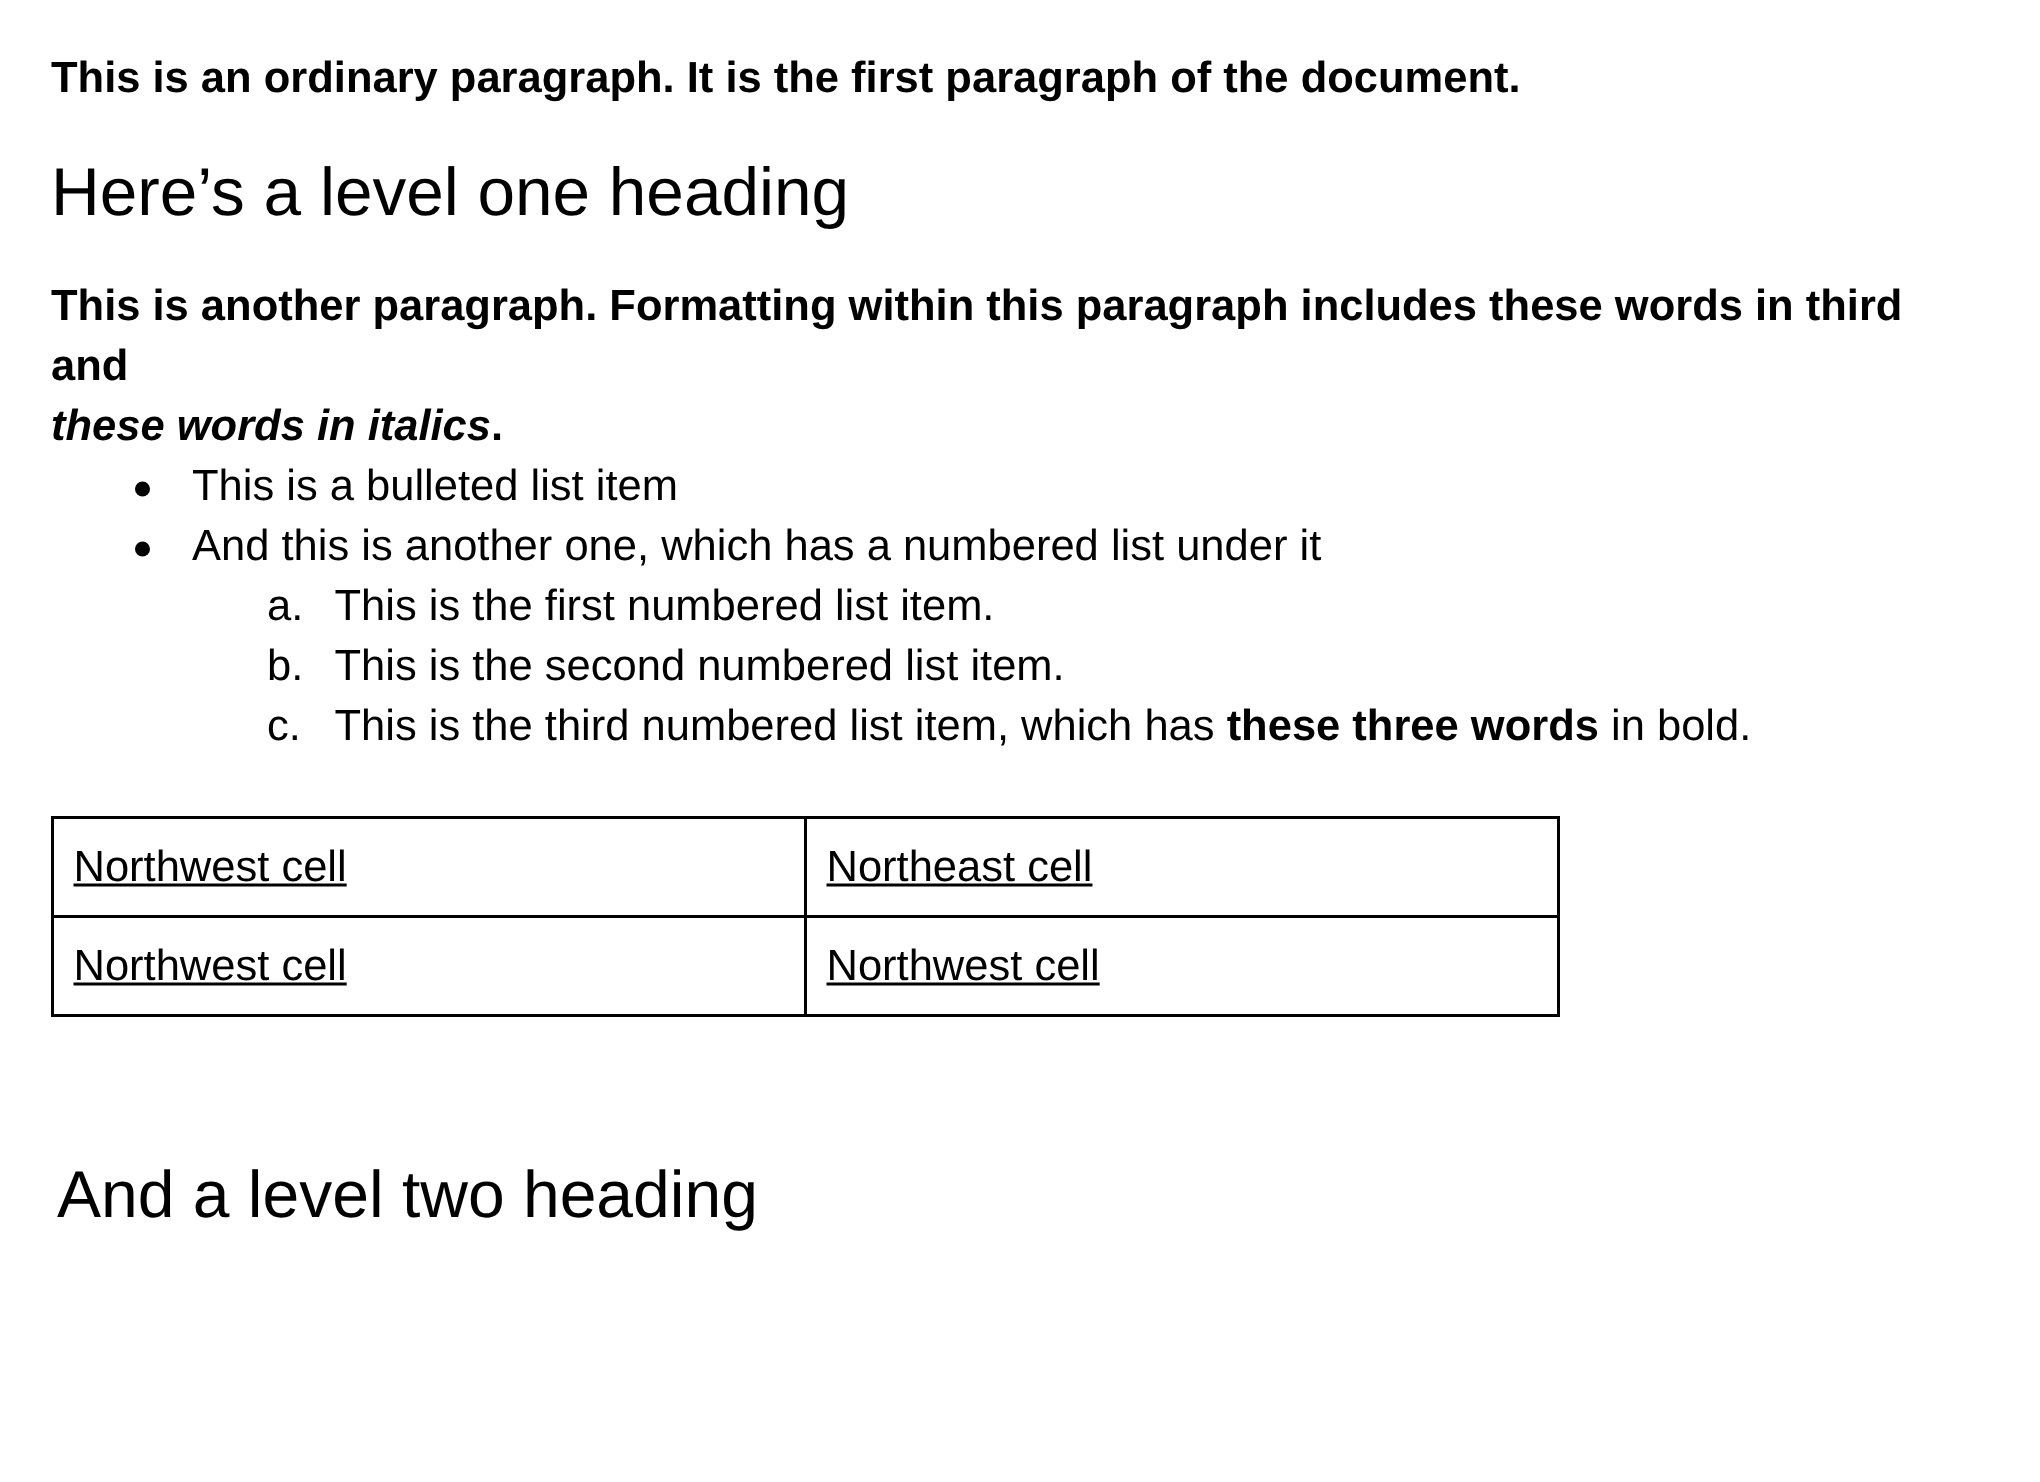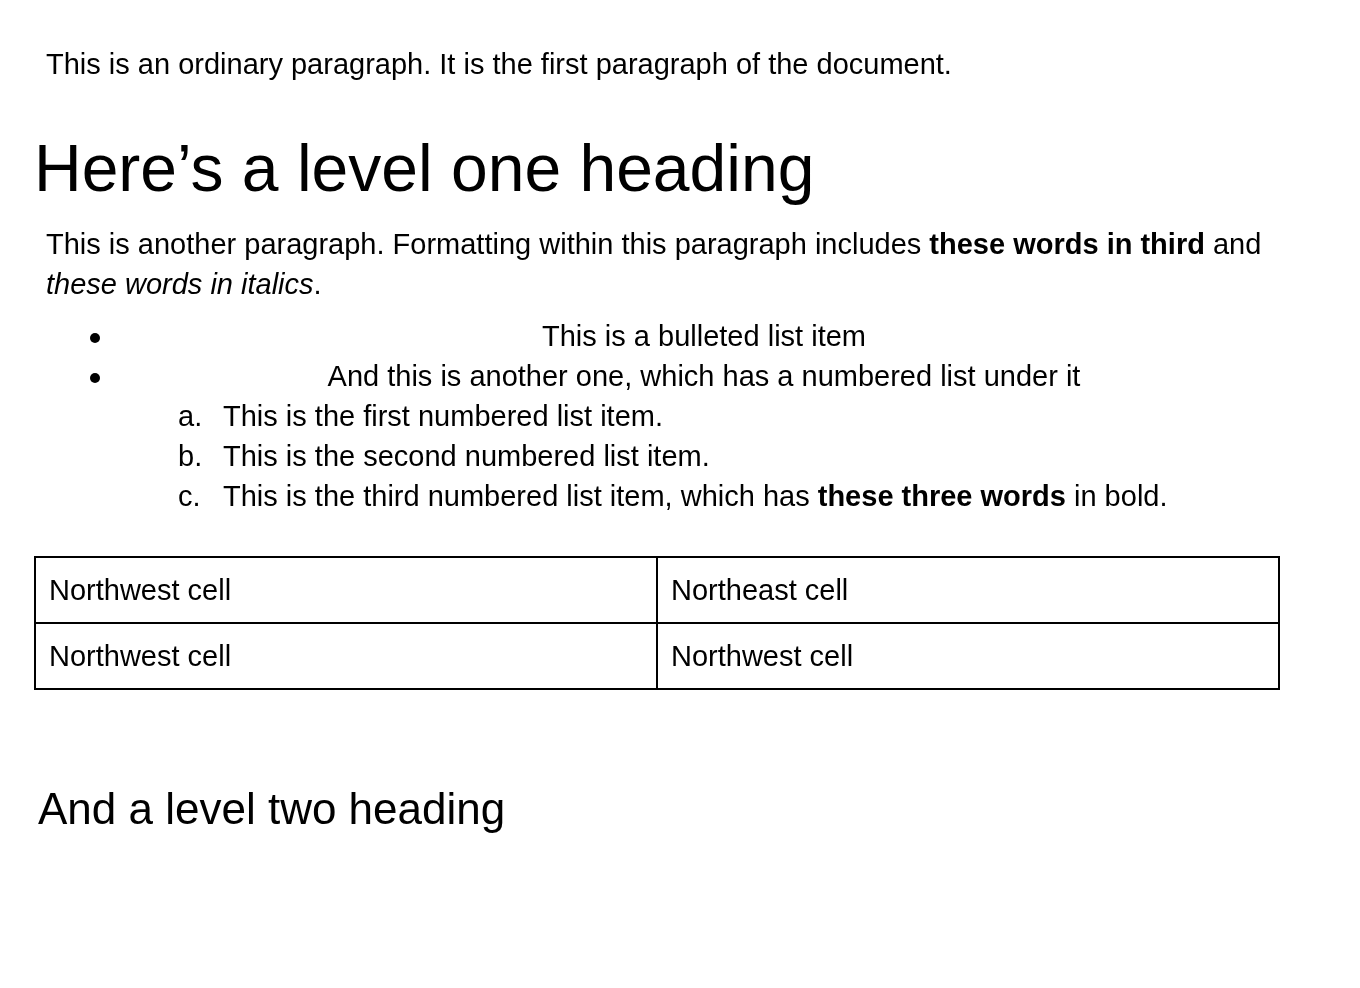"This is an ordinary paragraph." .body-text { font-weight: 400 -> 700; margin: 12px -> 0 }
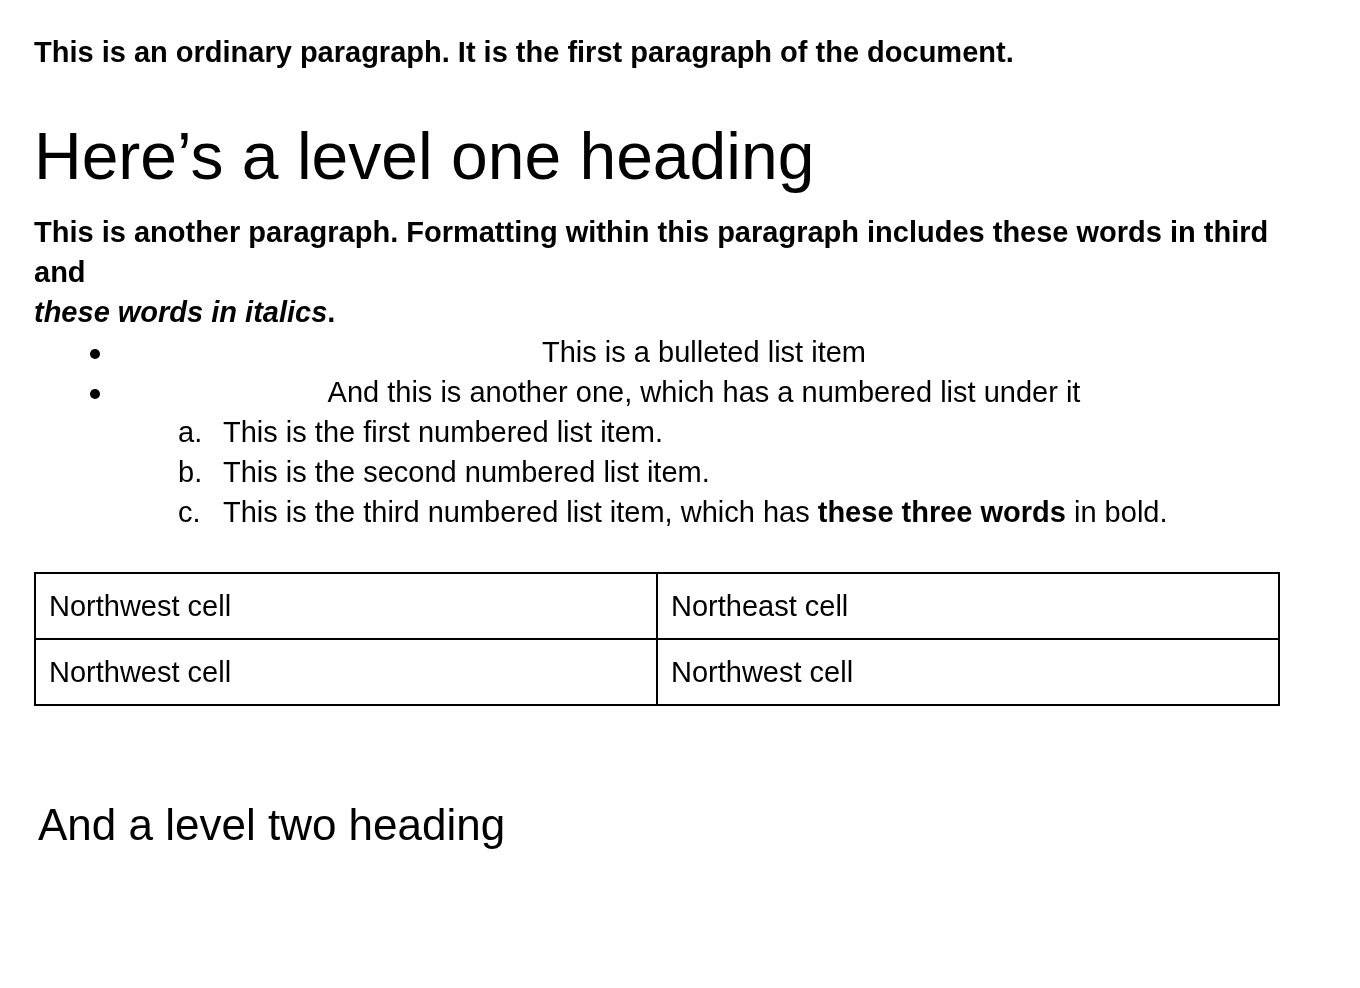"Here’s a level one heading" h1.doc-h1 { font-size: 66px -> 45px; margin: 52px 0 24px 0 -> 24px 0 24px 0 }
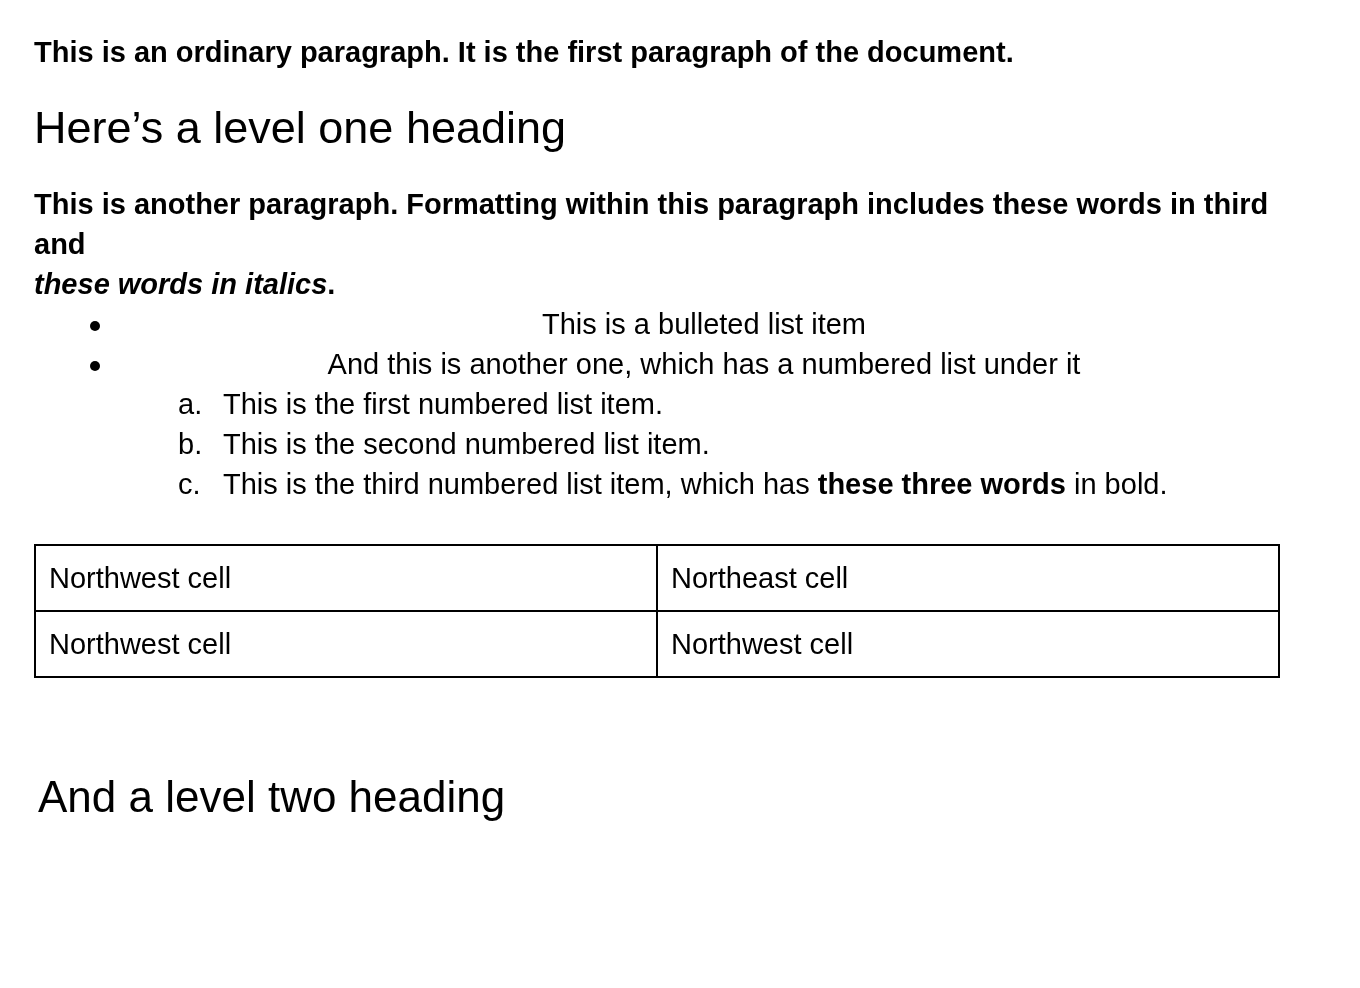"This is a bulleted list" .li.l1 { text-align: center -> none }
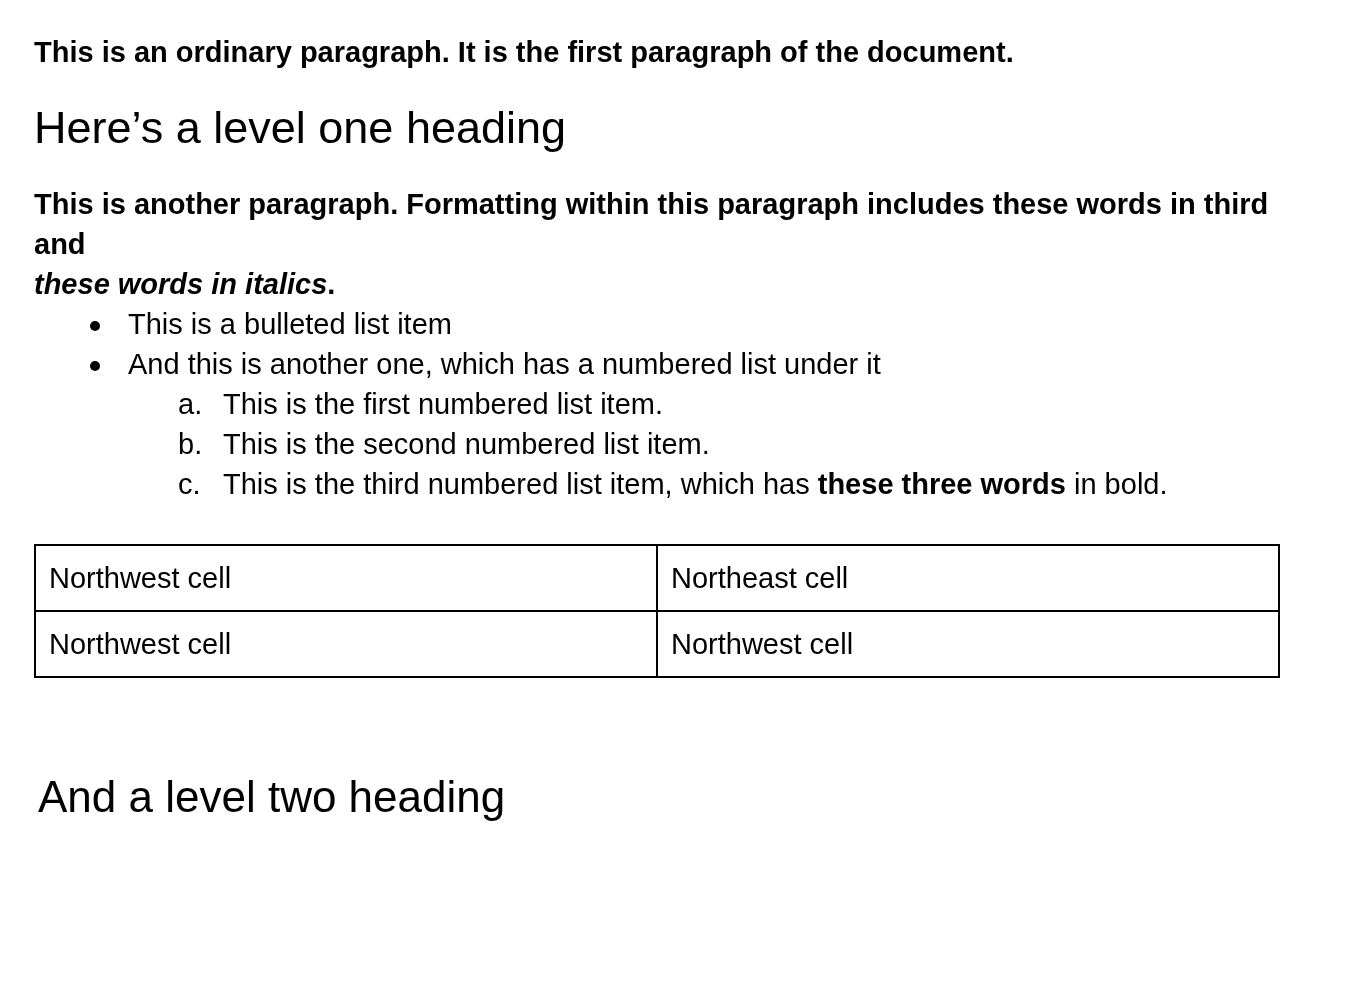"Northwest cell" table.doc-table { text-decoration: none -> underline; width: 1246px -> 1006px }
